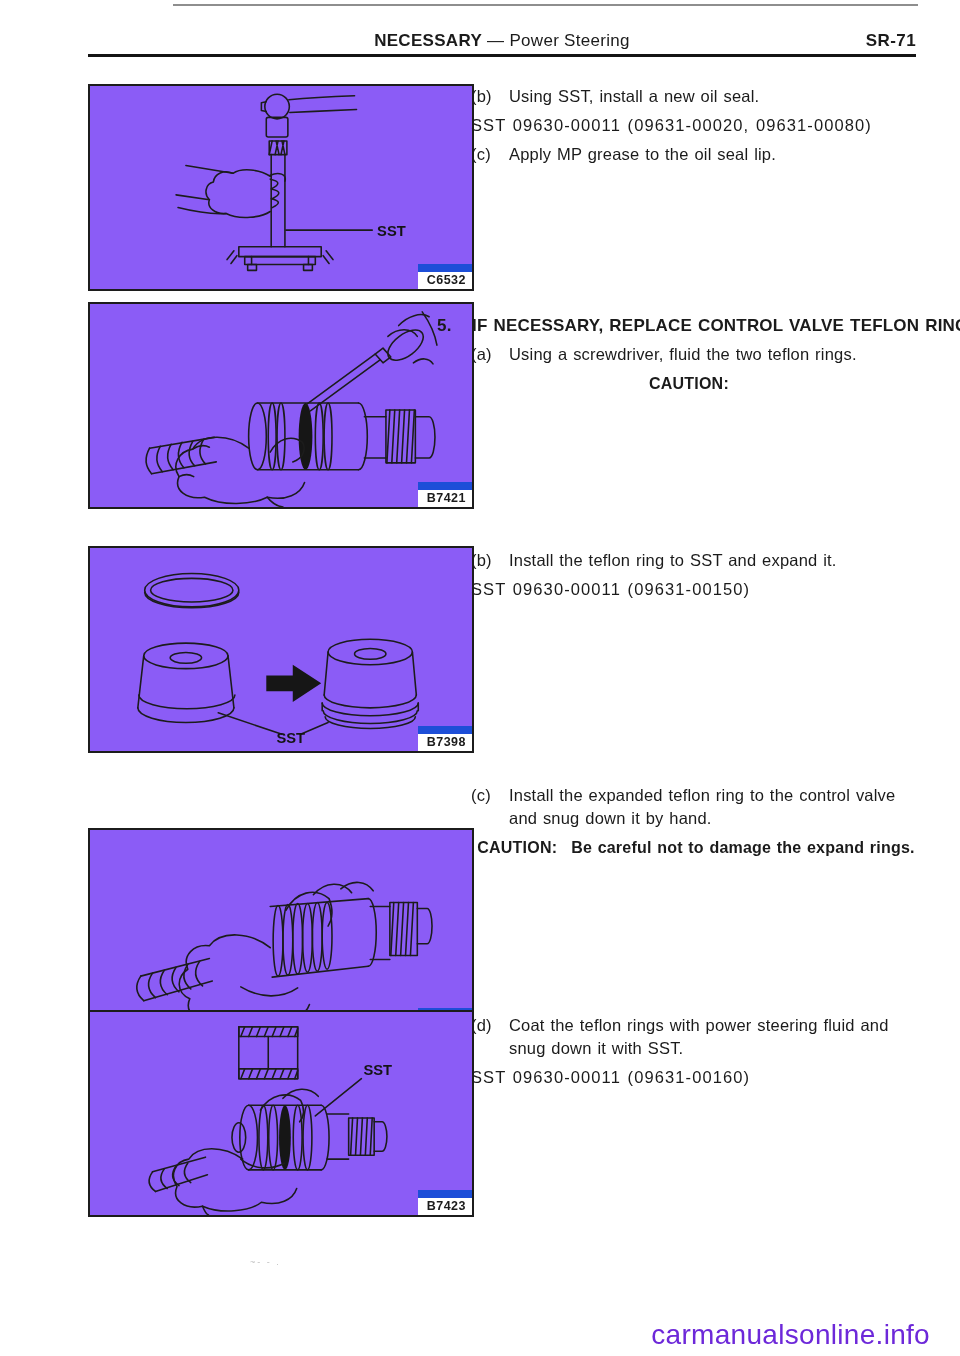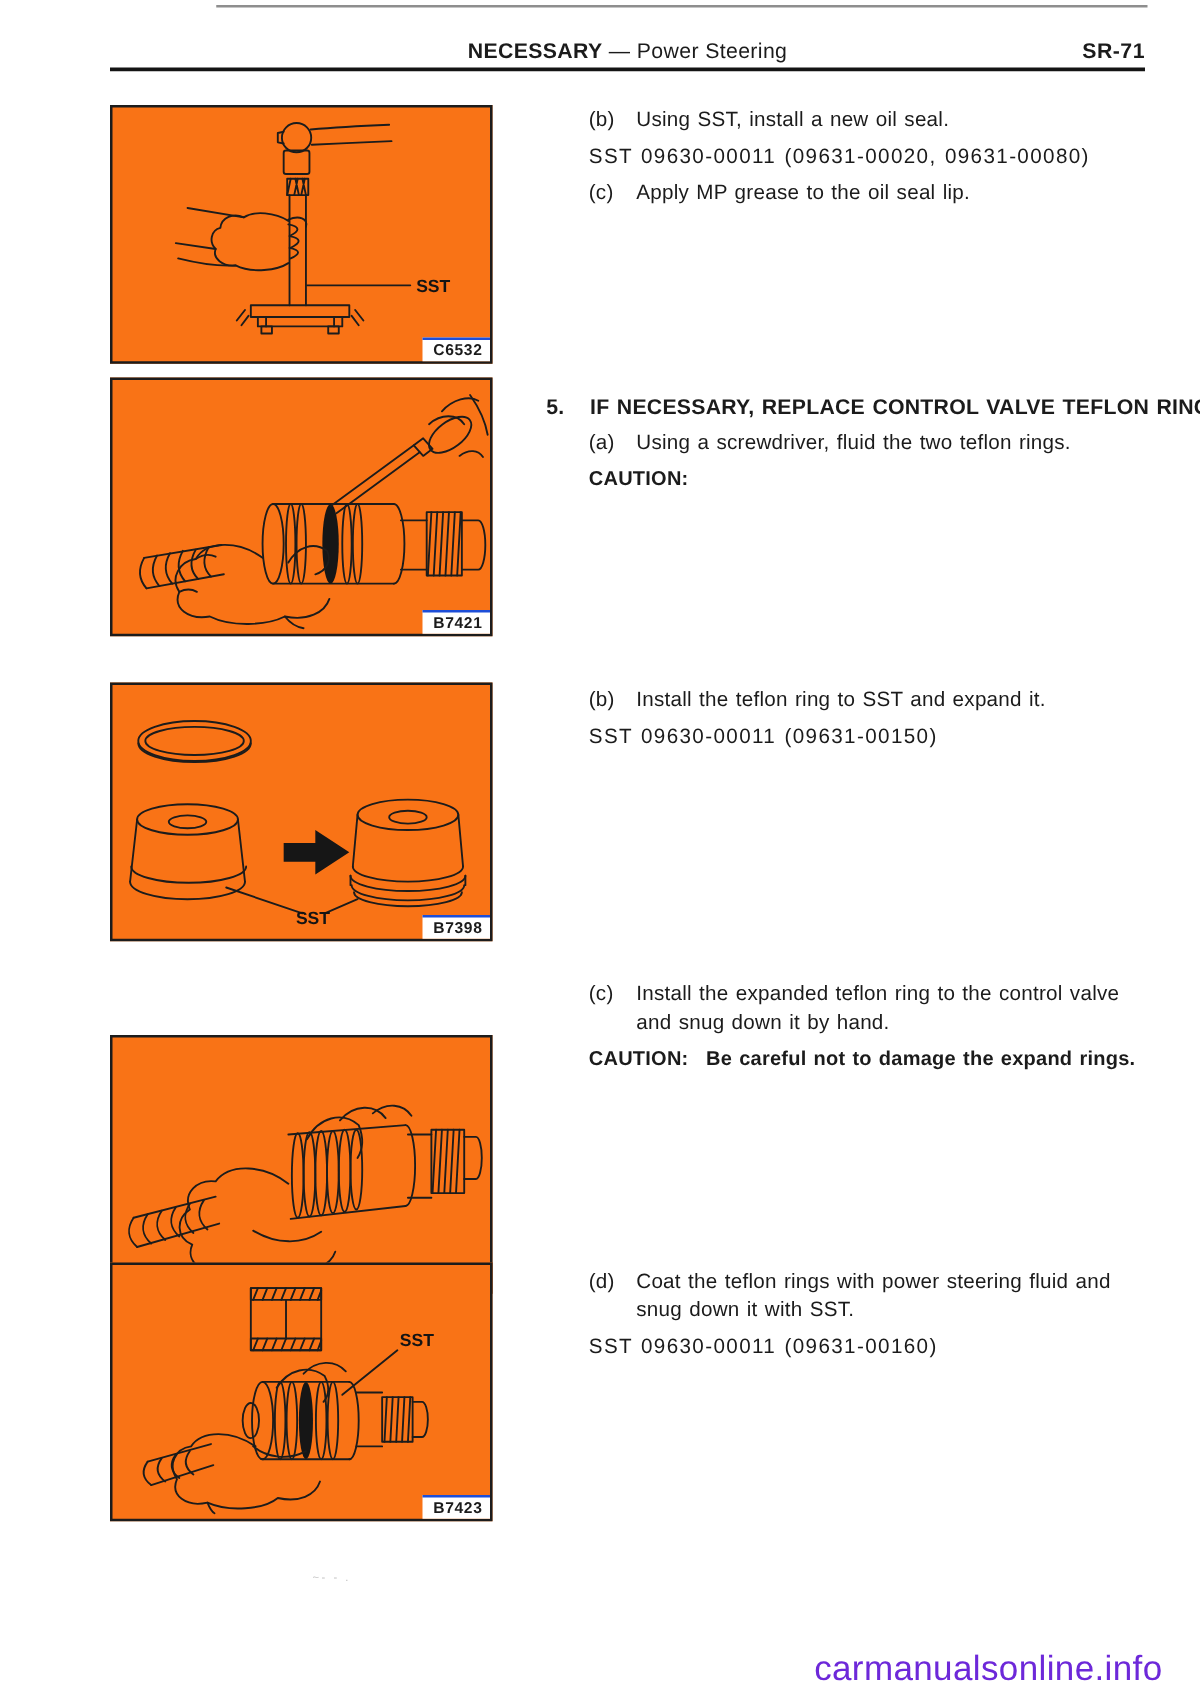"SST" .figbox { background: #f97316 -> #8b5cf6; width: 306px -> 386px }
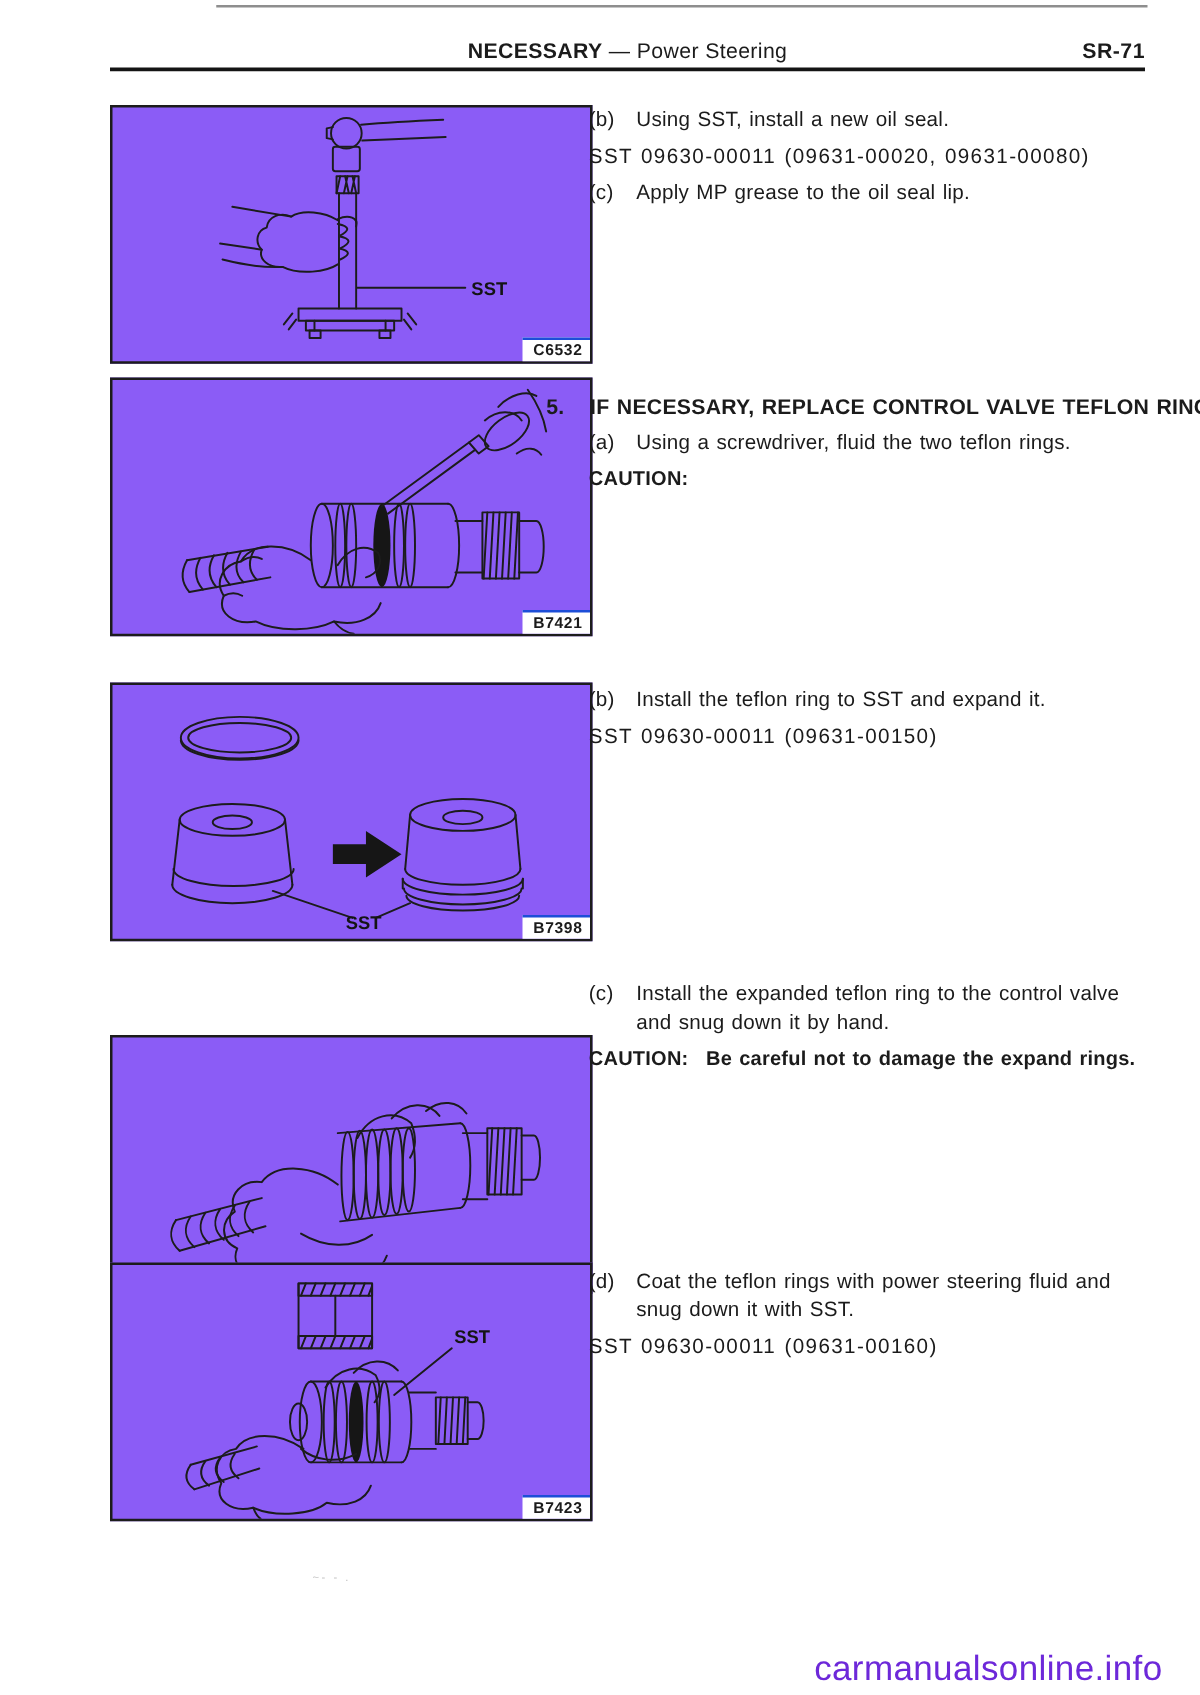"C6532" .figcode { border-top: 2px solid #1d4ed8 -> 8px solid #1d4ed8 }
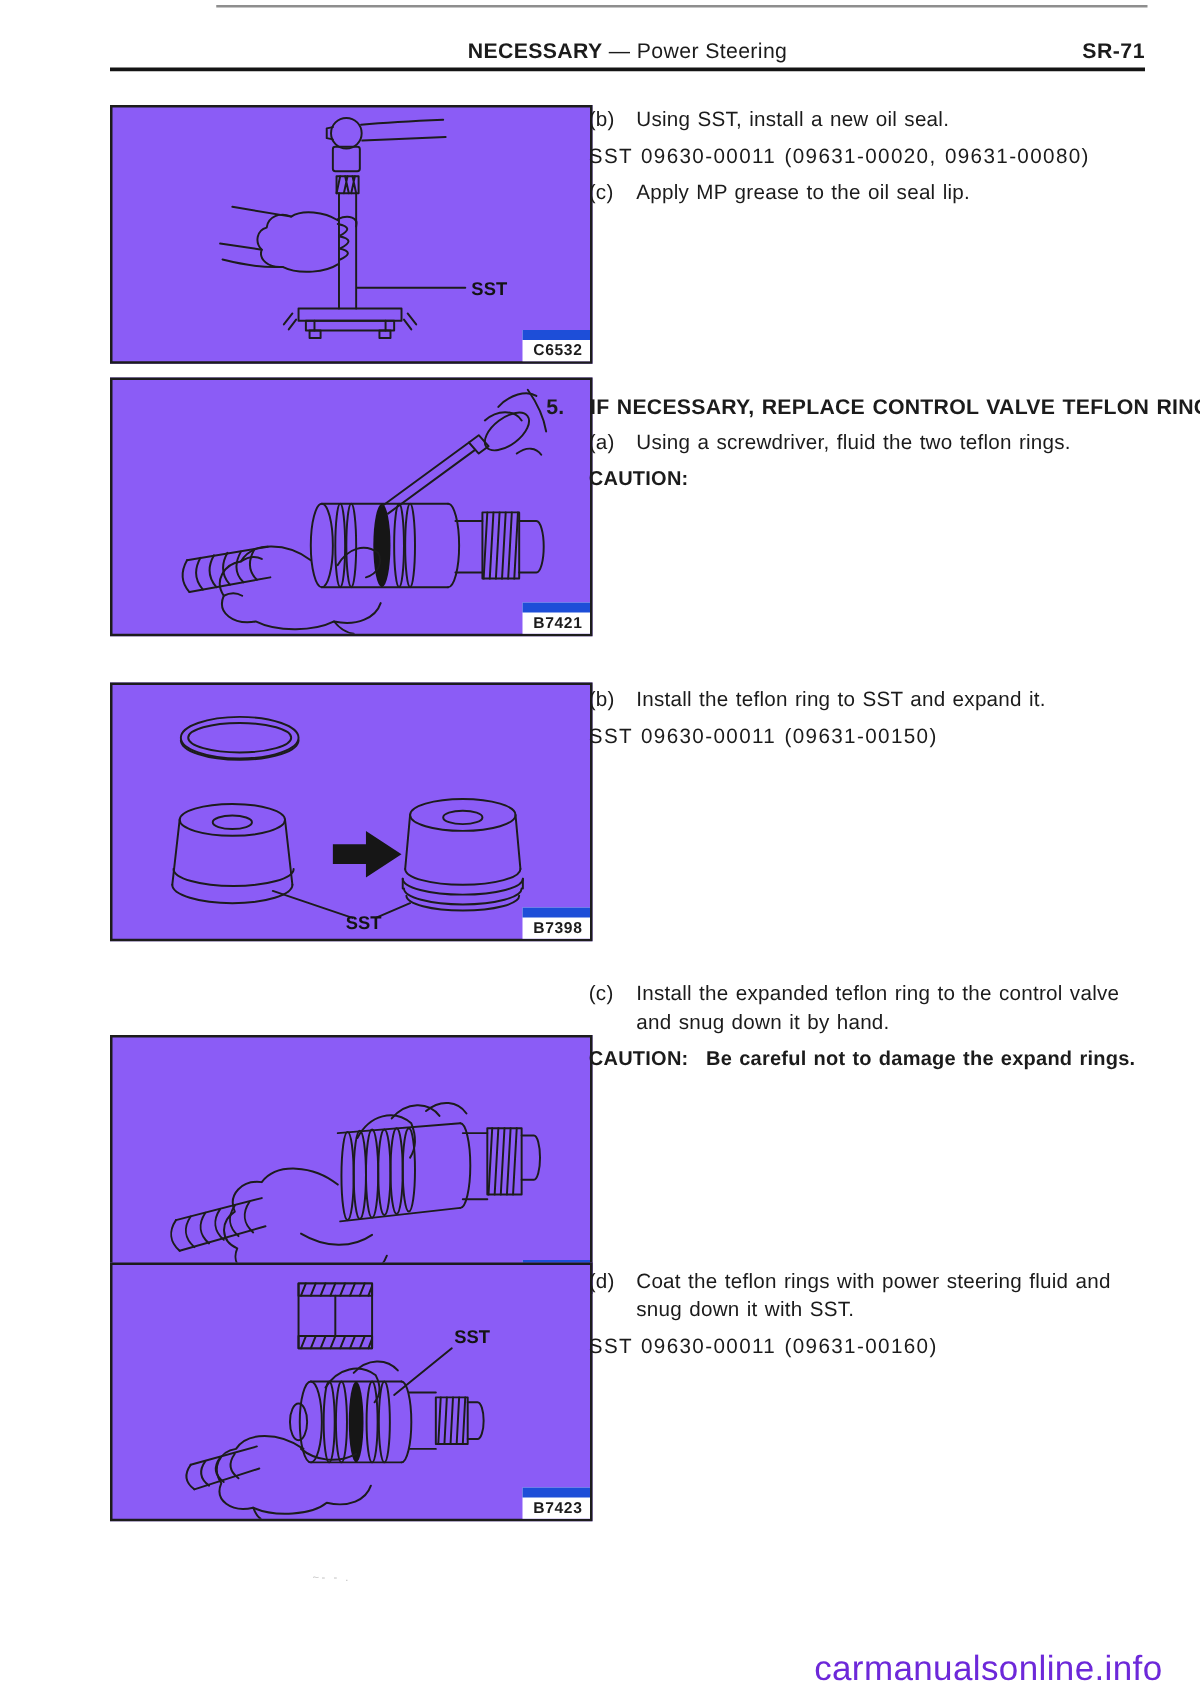"CAUTION:" .caution { justify-content: none -> center }
